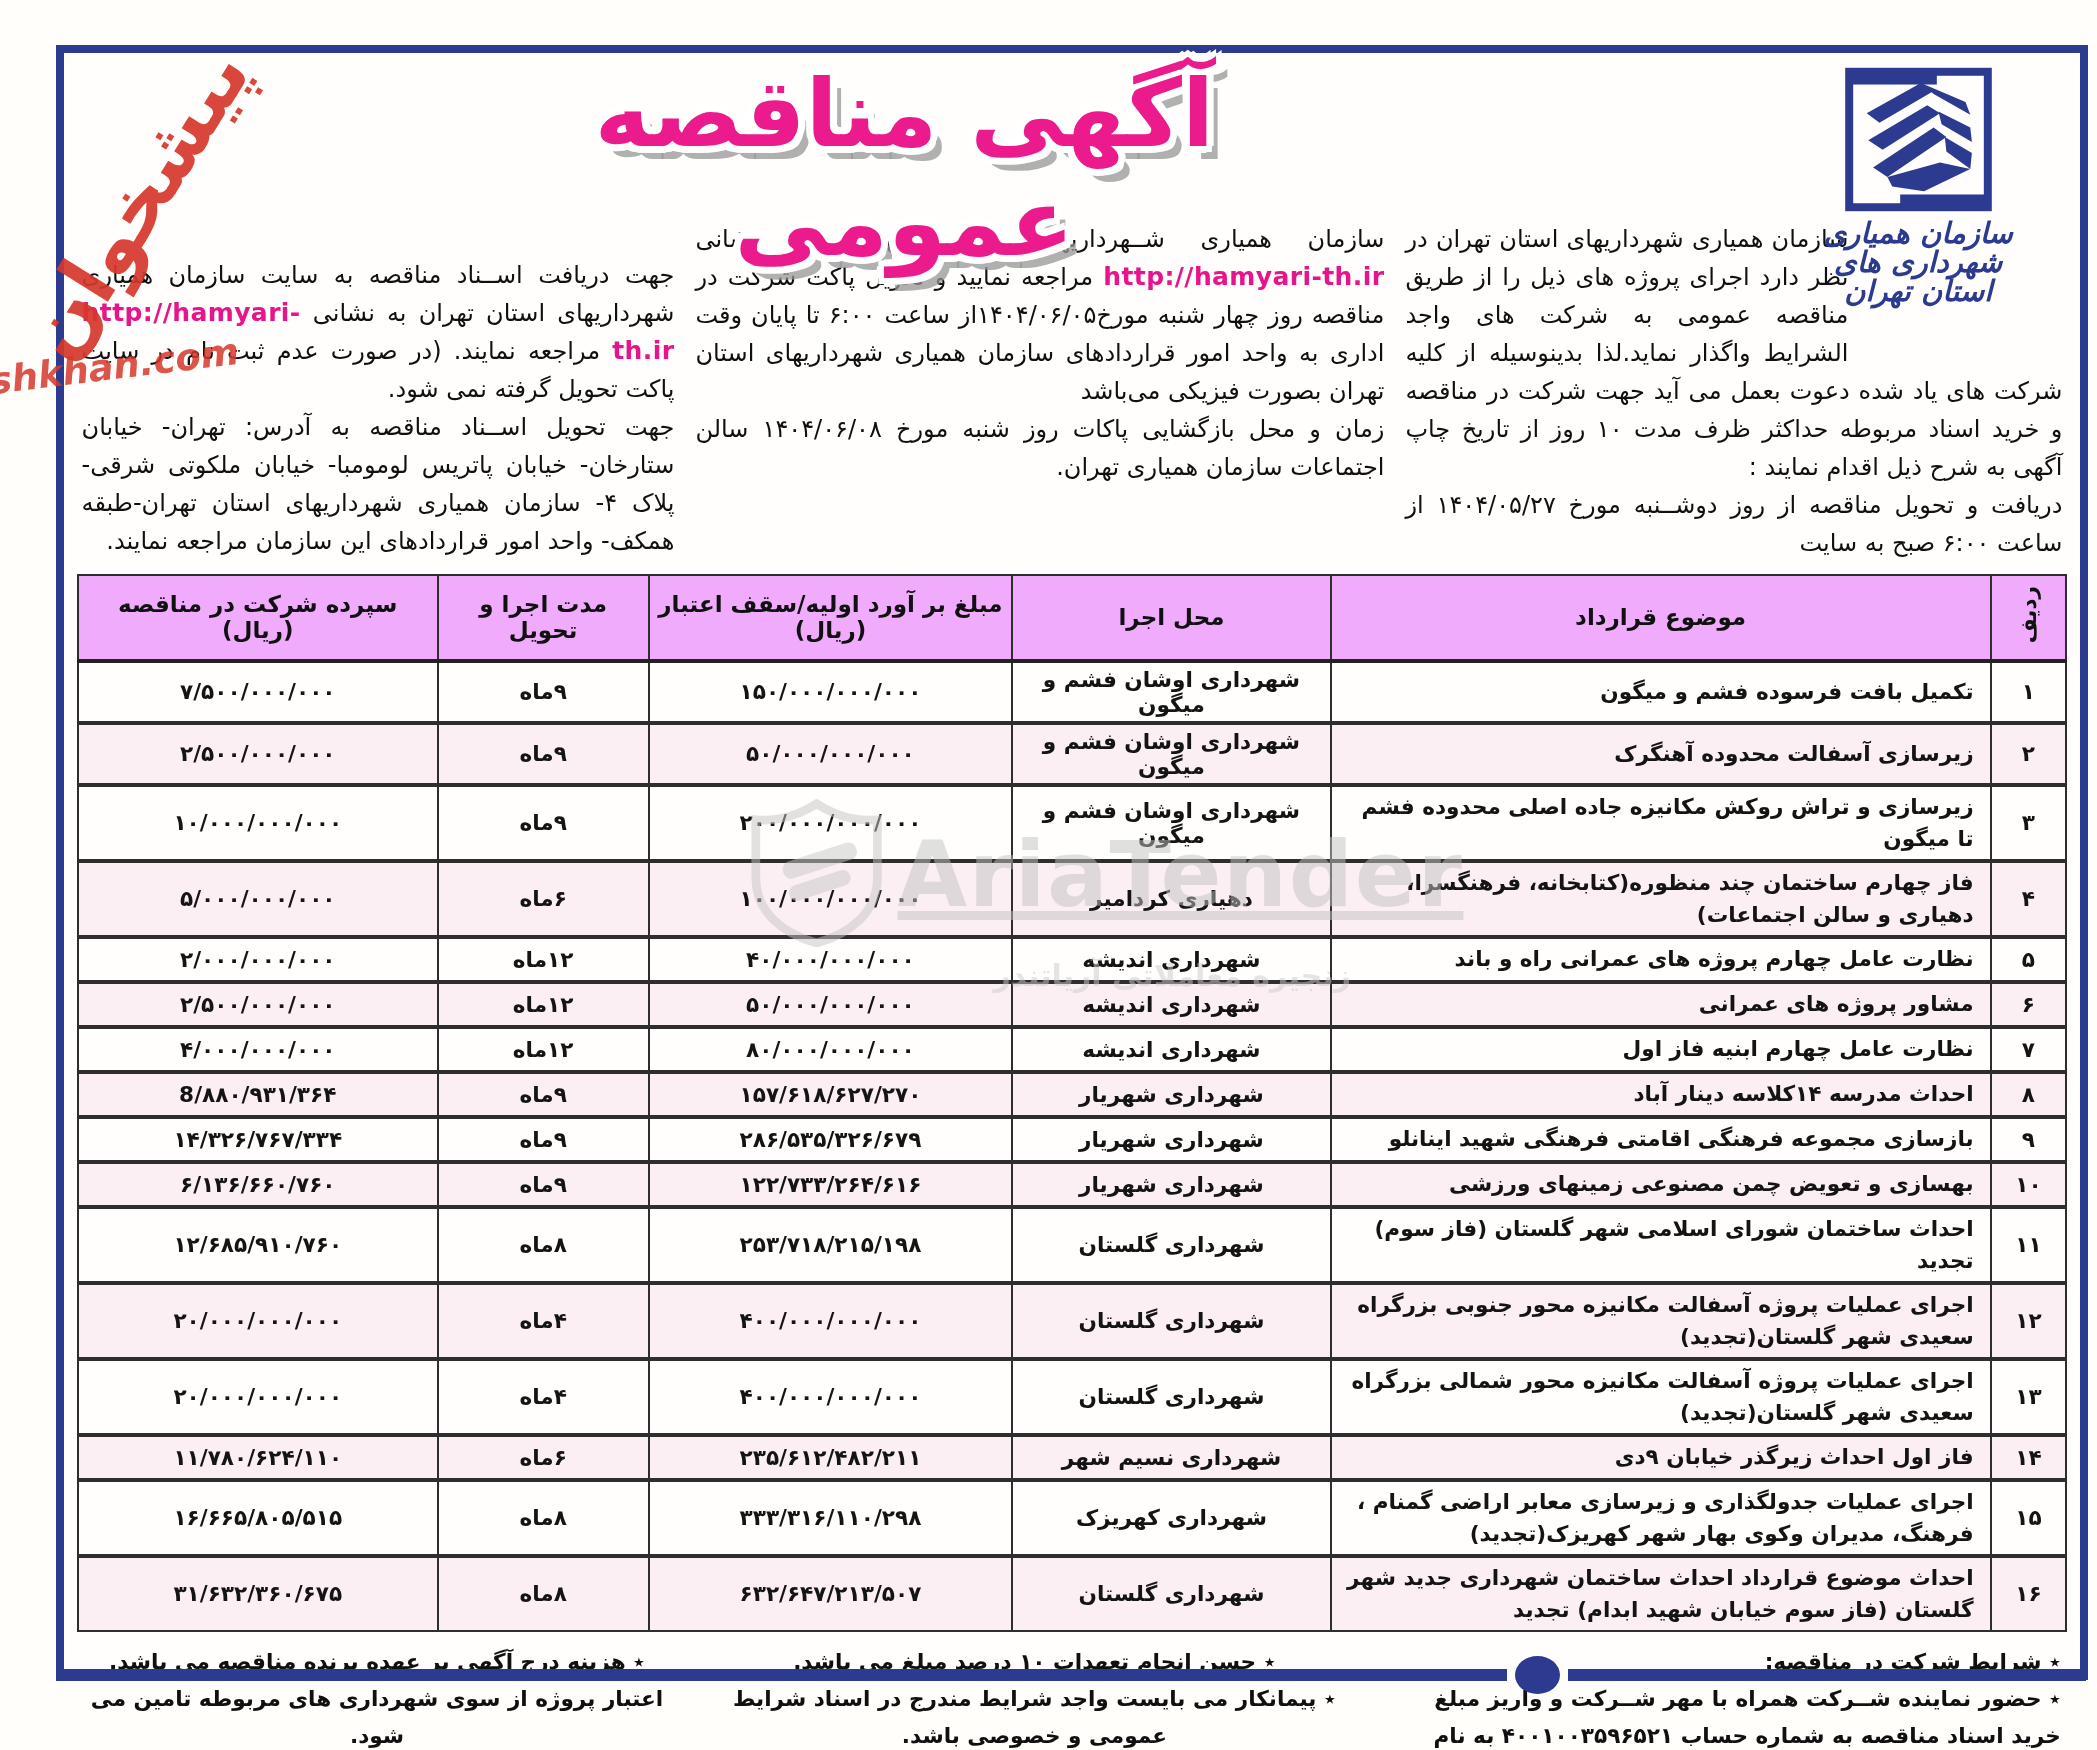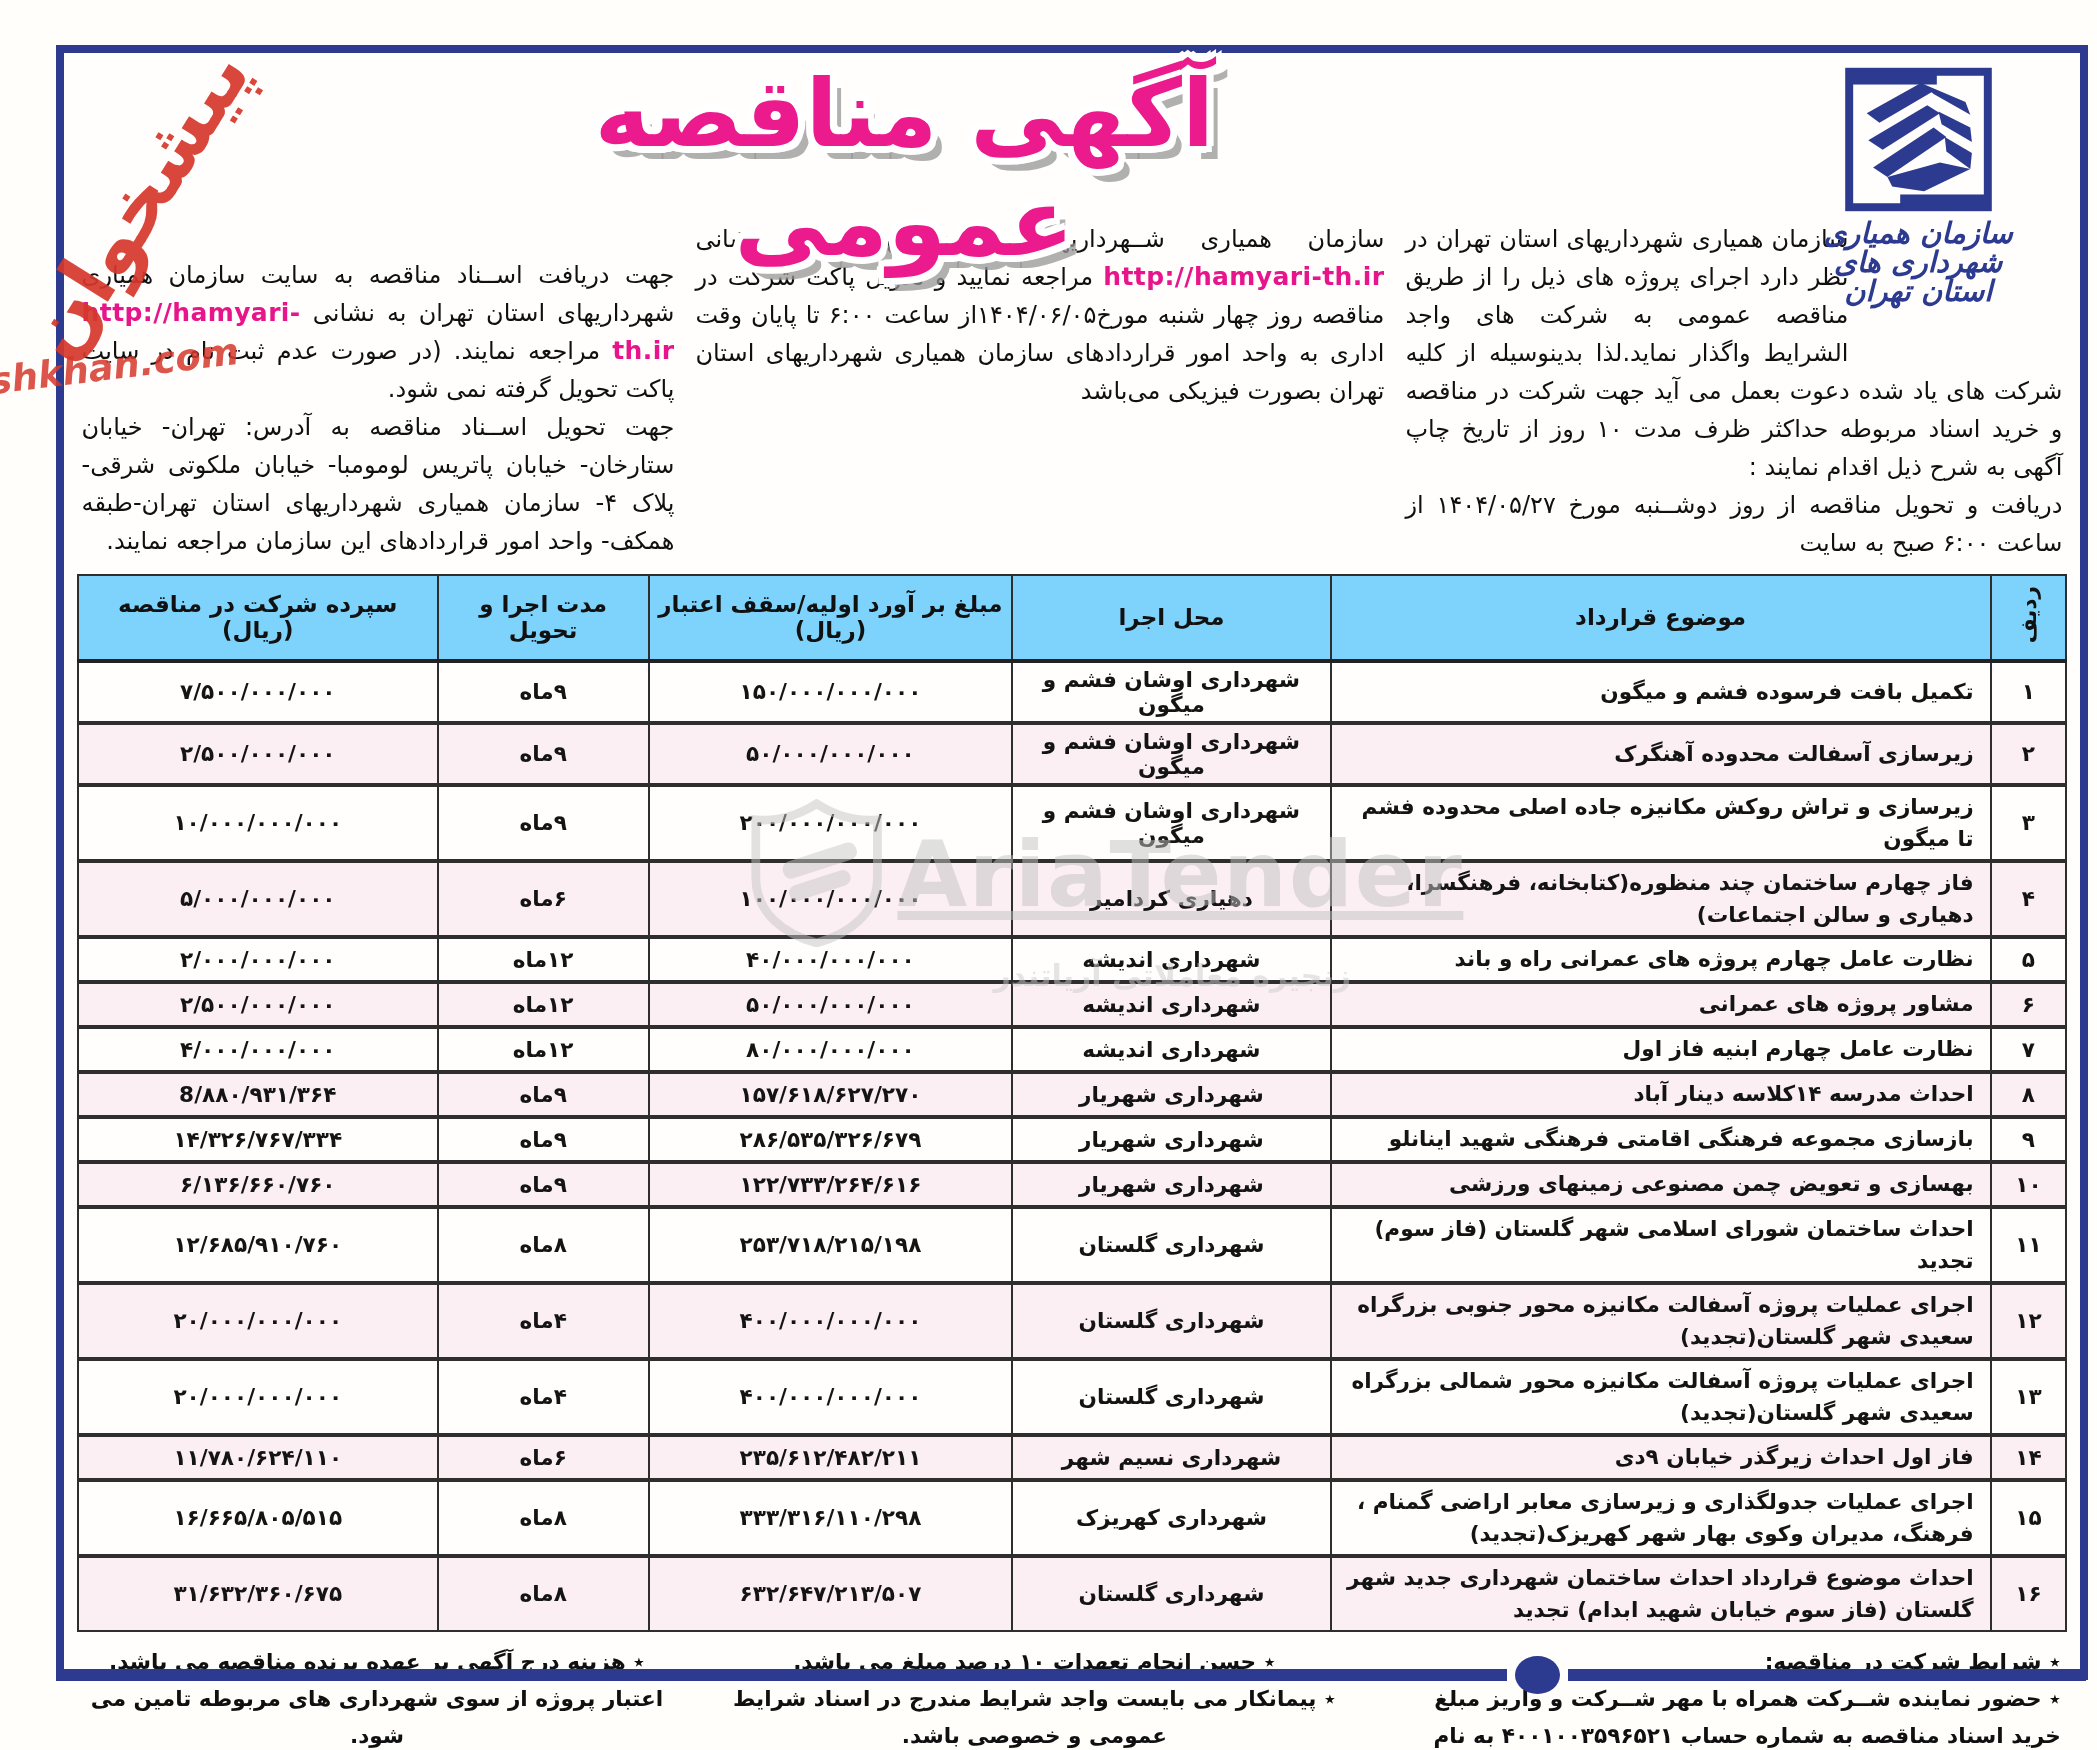"زمان و محل بازگشایی پاکات" p { html: none -> <p><span>زمان و محل بازگشایی پاکات روز شنبه مورخ ۱۴۰۴/۰۶/۰۸ سالن اجتماعات سازمان همیاری تهران.</span></p> }
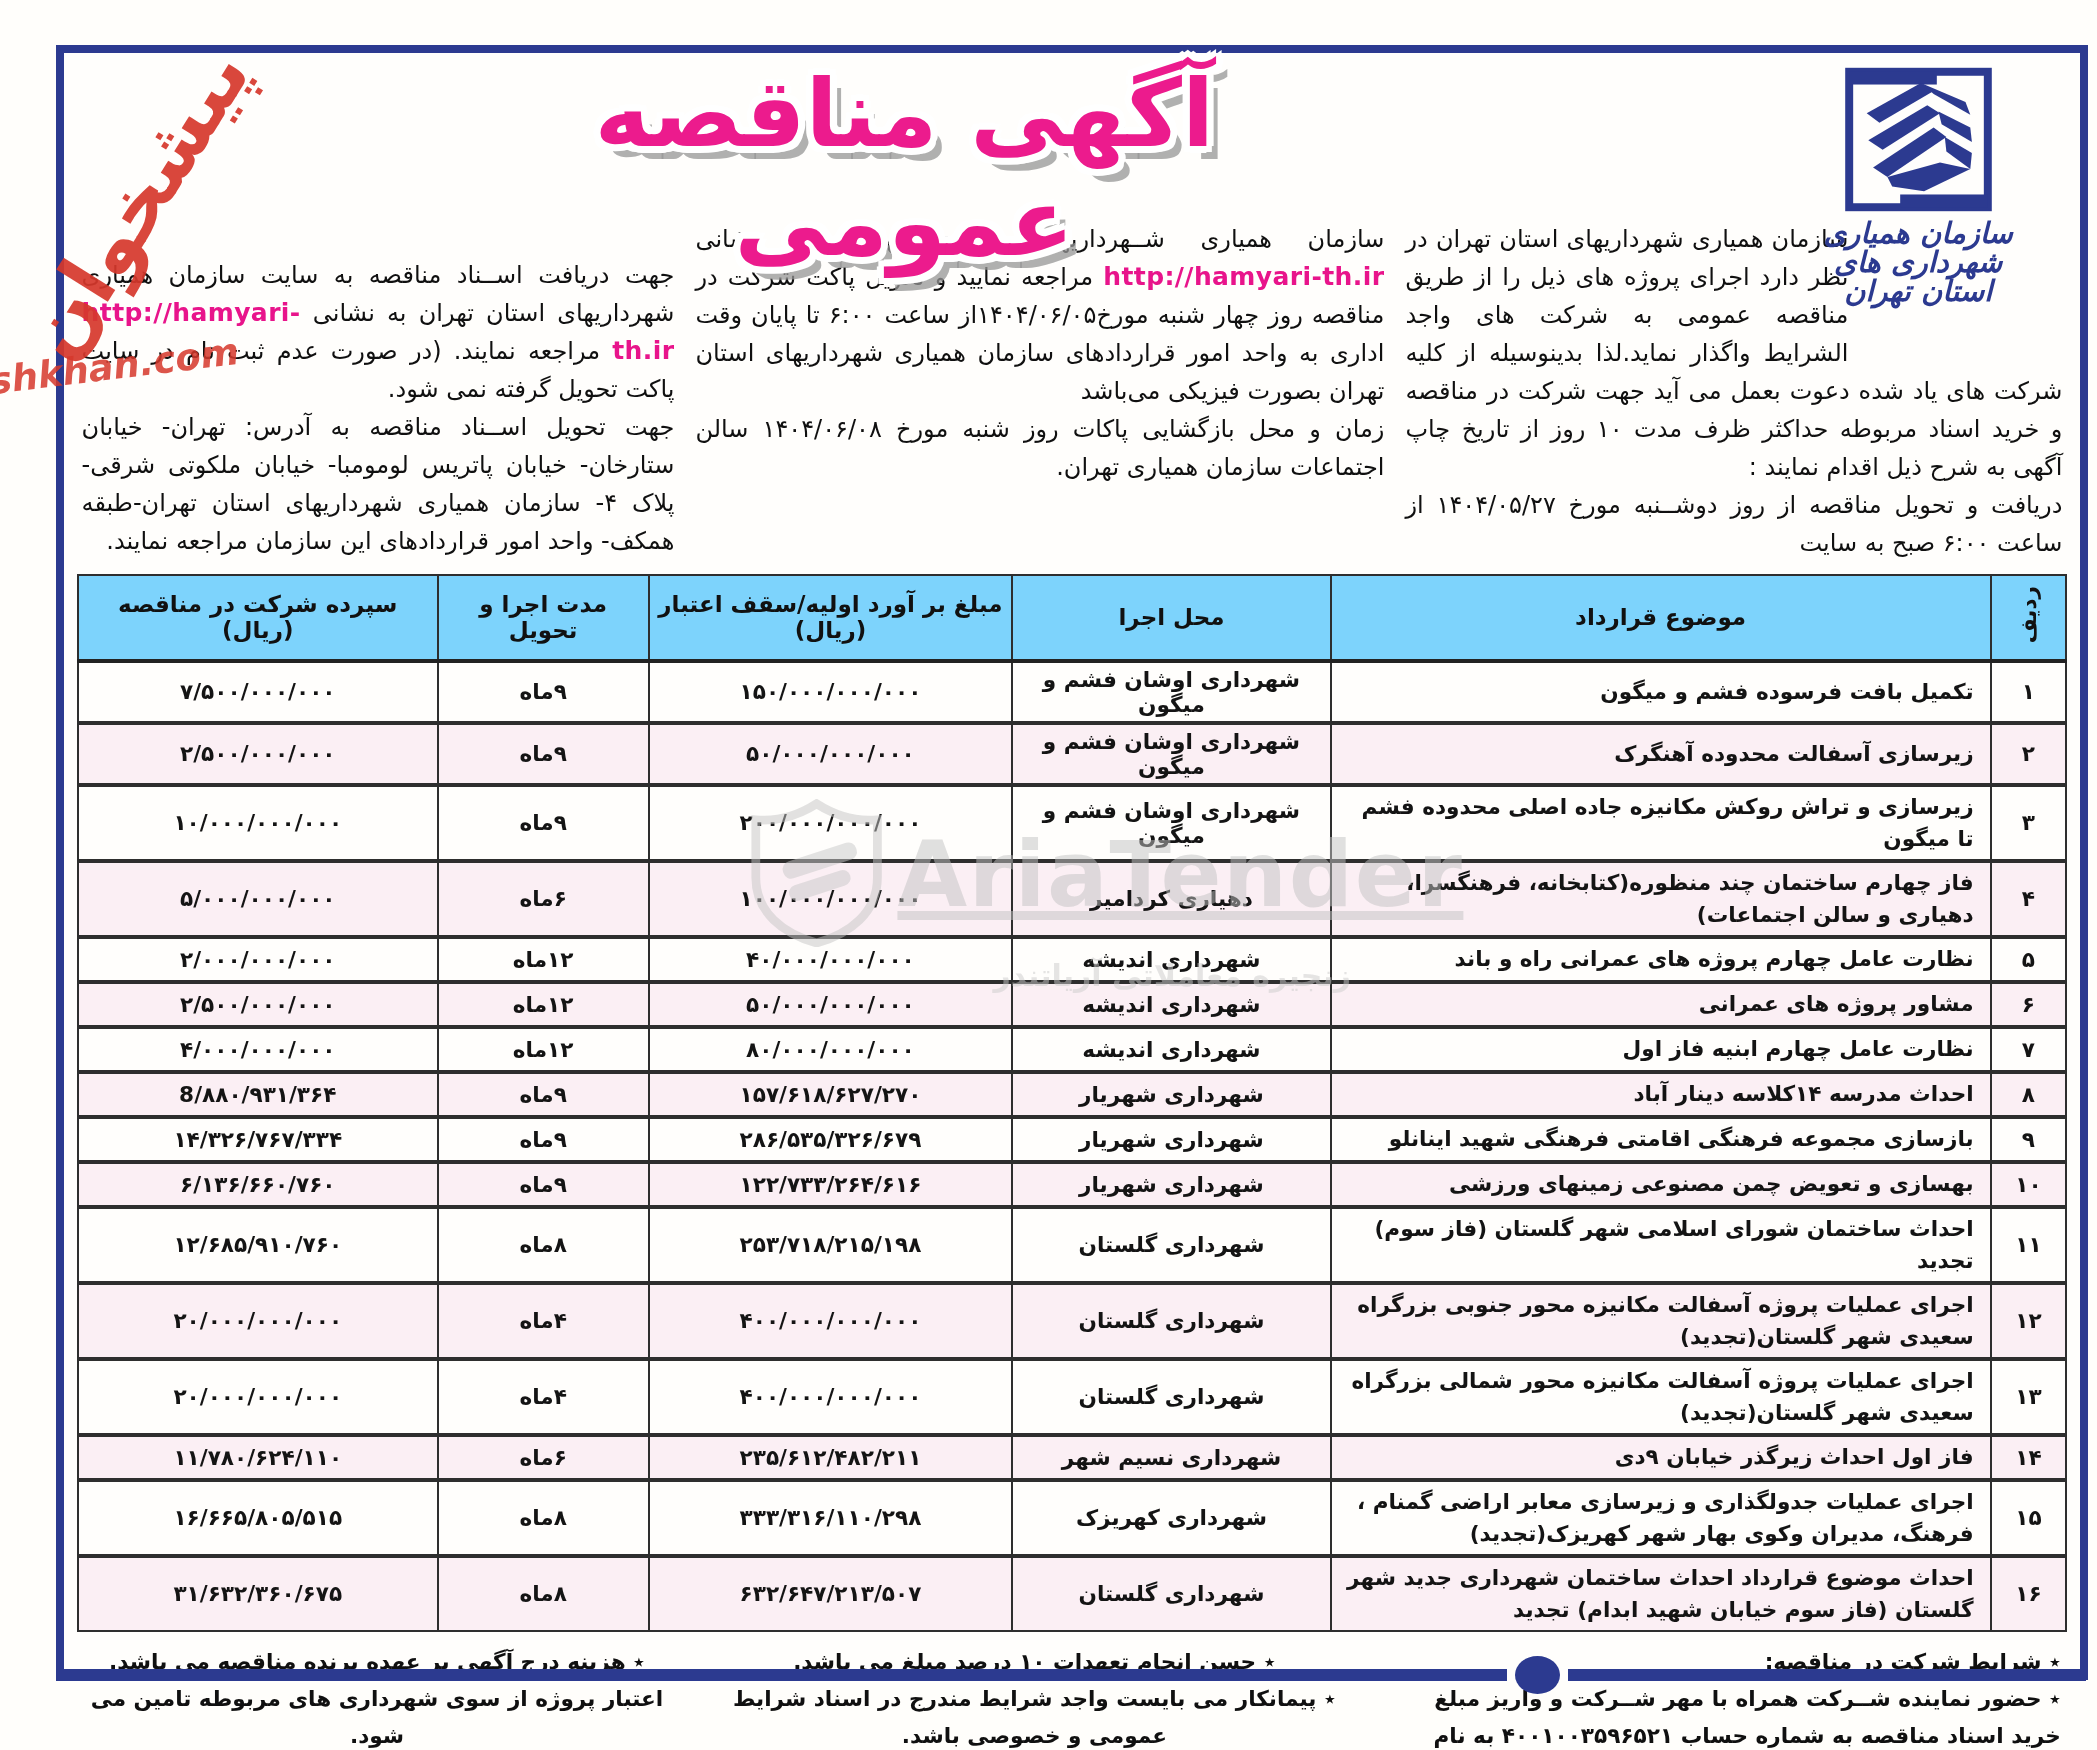"سپرده شرکت در مناقصه (ریال)" .tender-table thead th { background: #7dd3fc -> #f0abfc }
